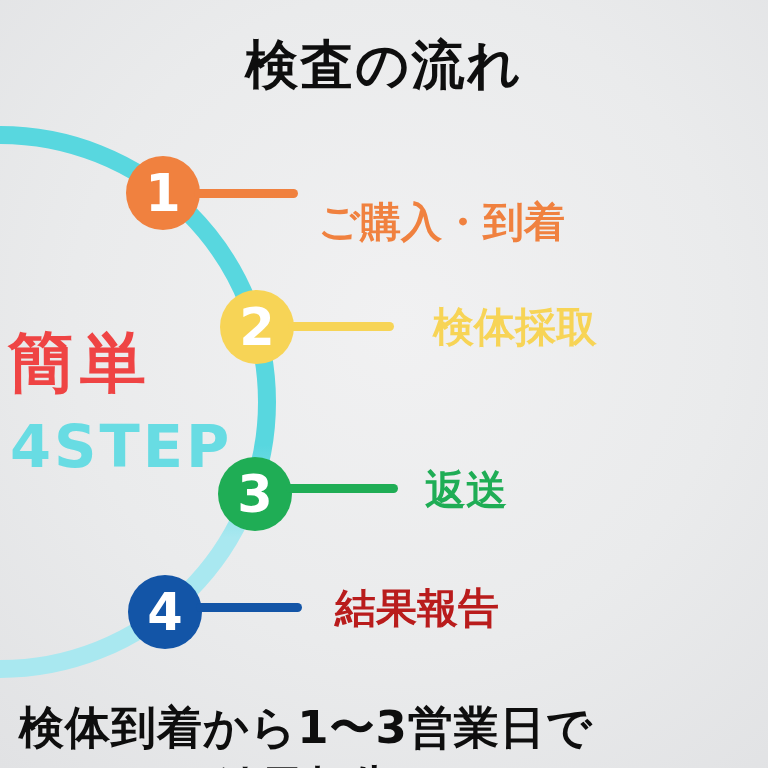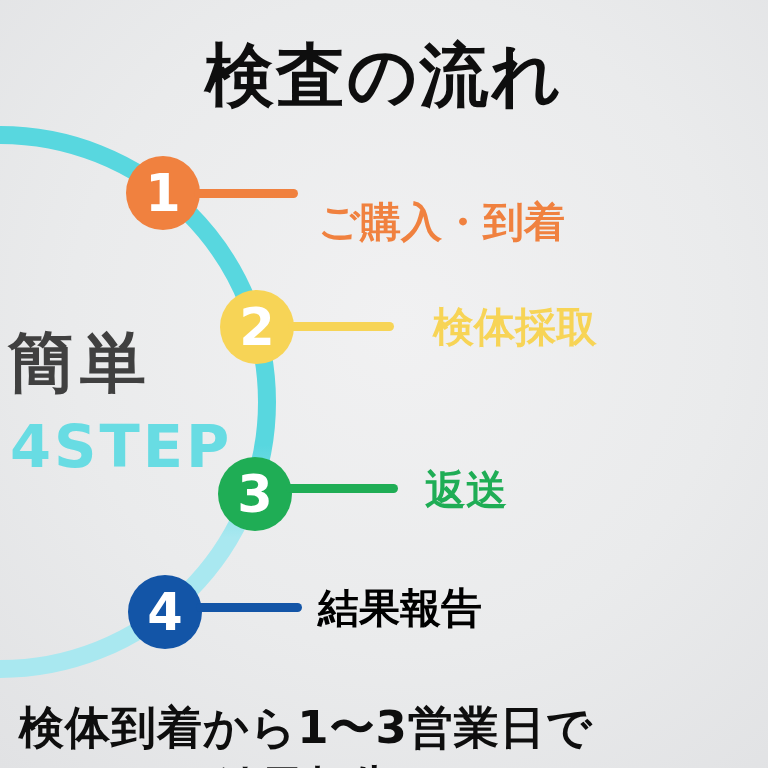"検査の流れ" .title { font-size: 69px -> 53px }
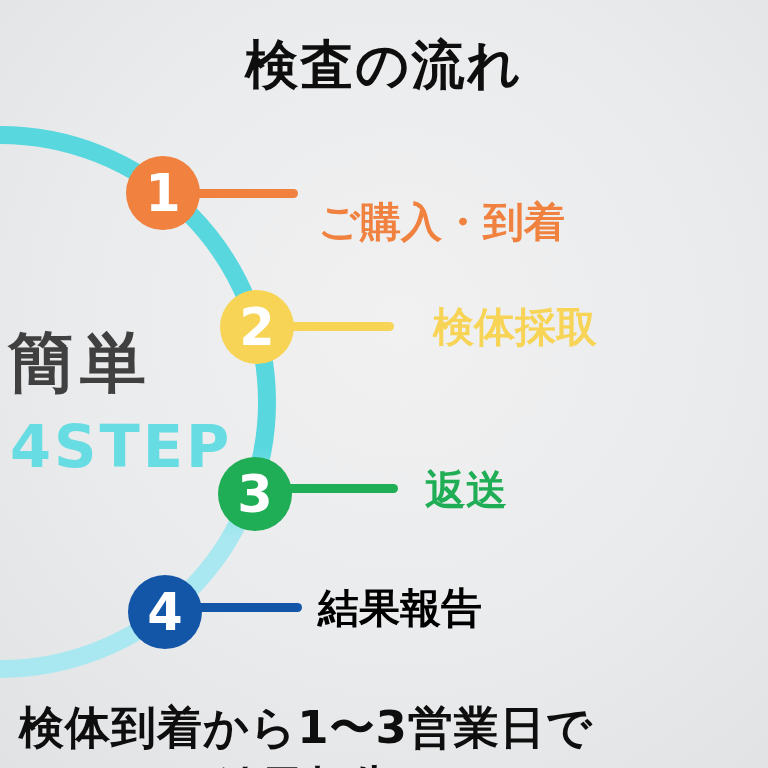"簡単" div.badge-line1 { color: #404040 -> #ef4444 }
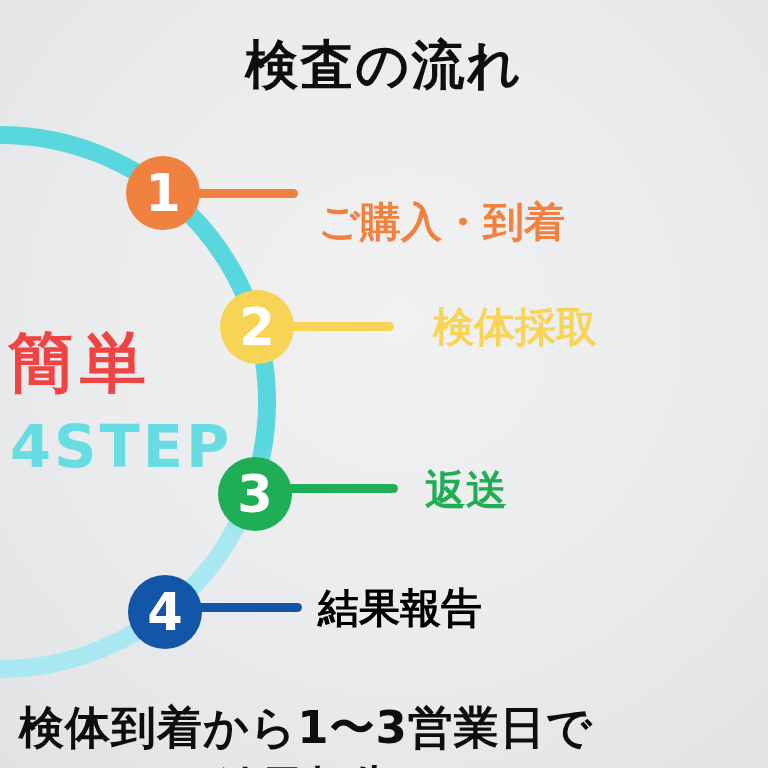"結果報告" div.label { color: #000000 -> #b91c1c; margin-left: none -> 17px }
